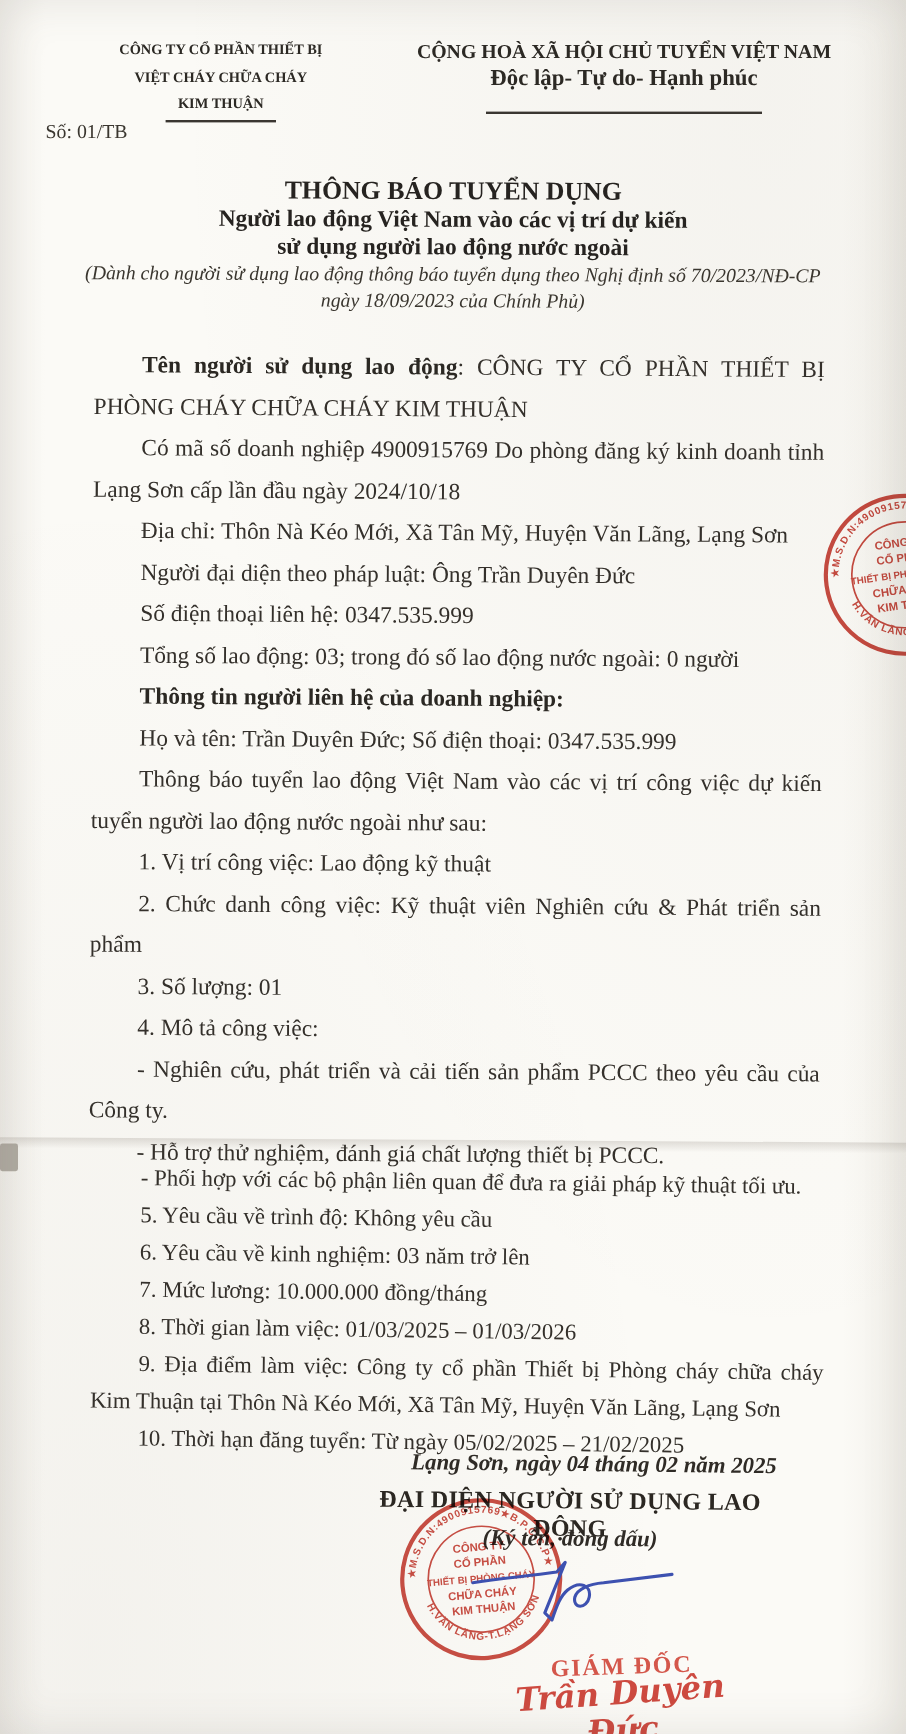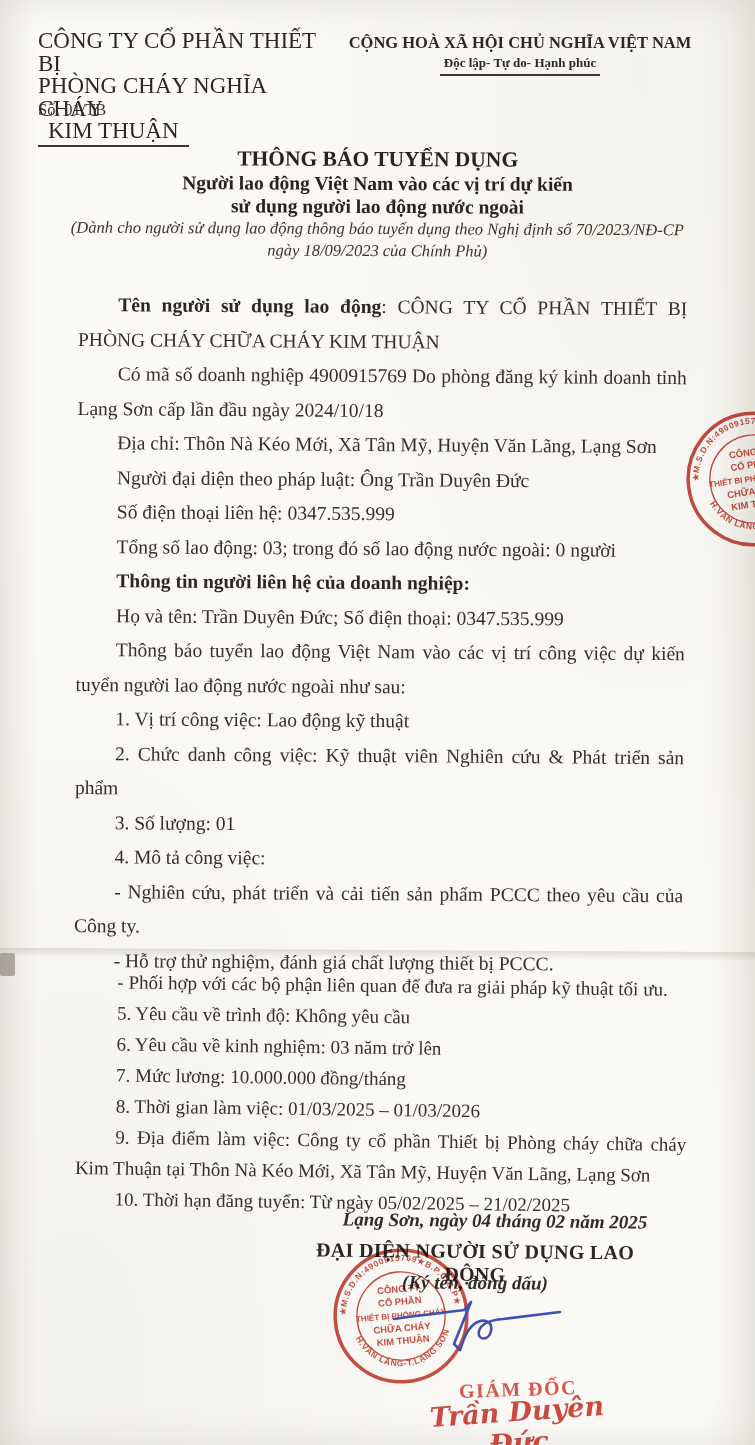"CÔNG TY CỔ PHẦN THIẾT" .company { font-size: 23px -> 12px; font-weight: normal -> bold; text-align: none -> center }
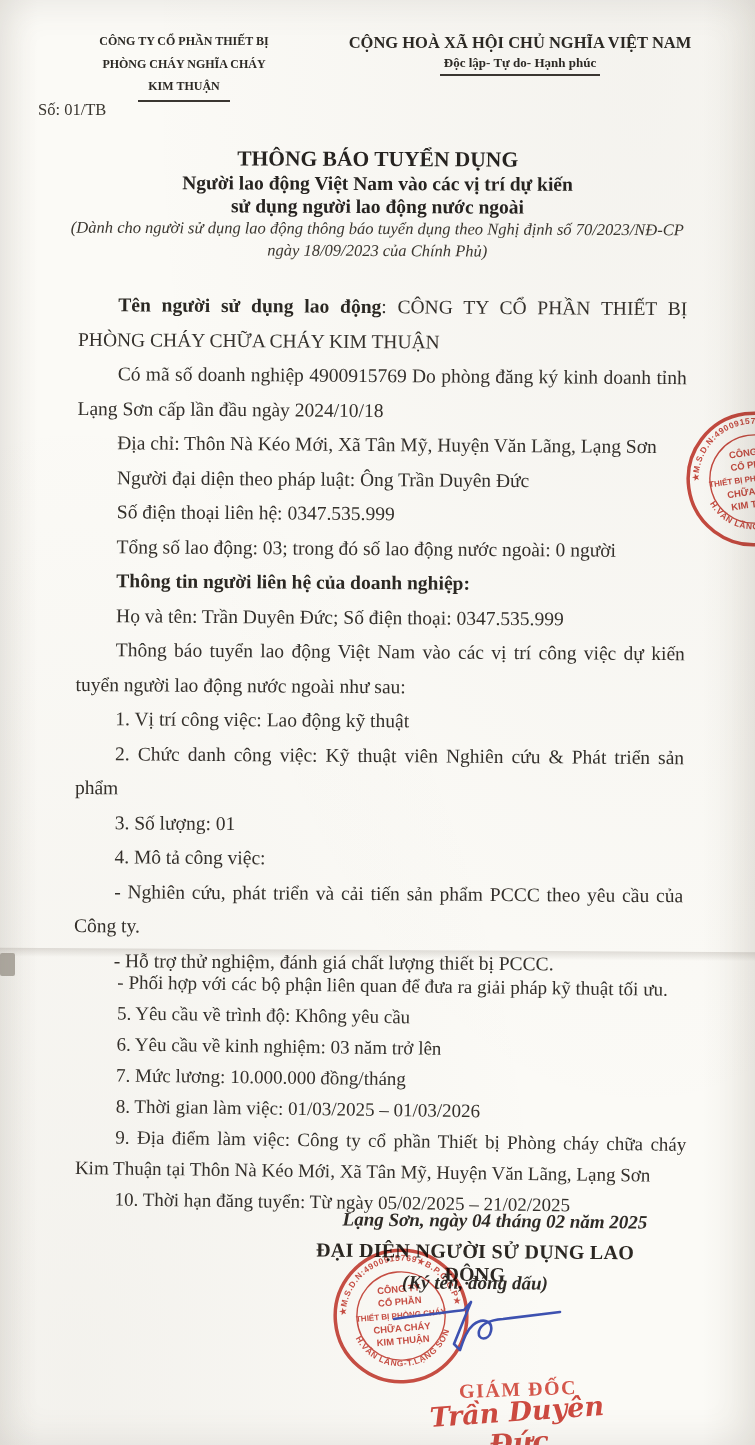"CỘNG HOÀ XÃ HỘI CHỦ" div.l1 { text: NGHĨA -> TUYỂN }
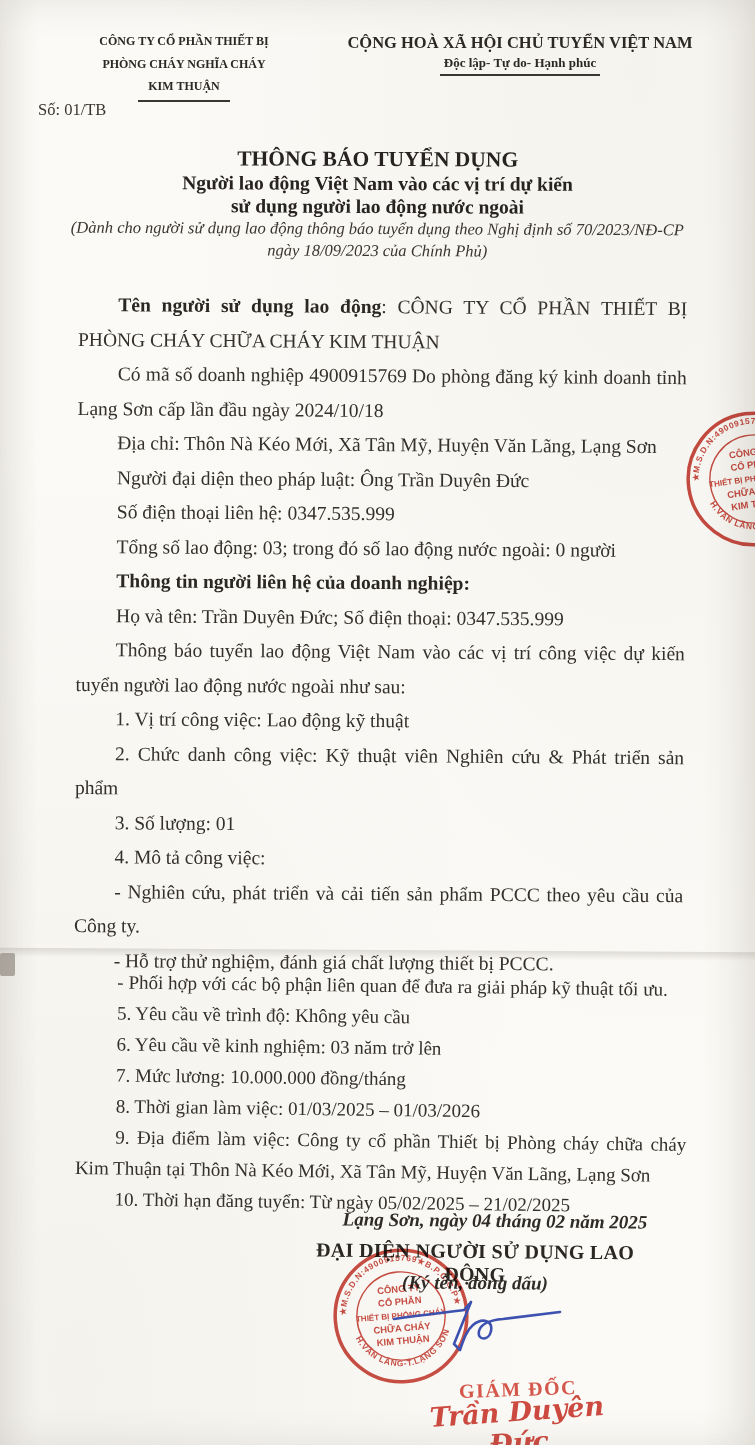"PHÒNG CHÁY NGHĨA CHÁY" div { text: PHÒNG CHÁY NGHĨA -> VIỆT CHÁY CHỮA }
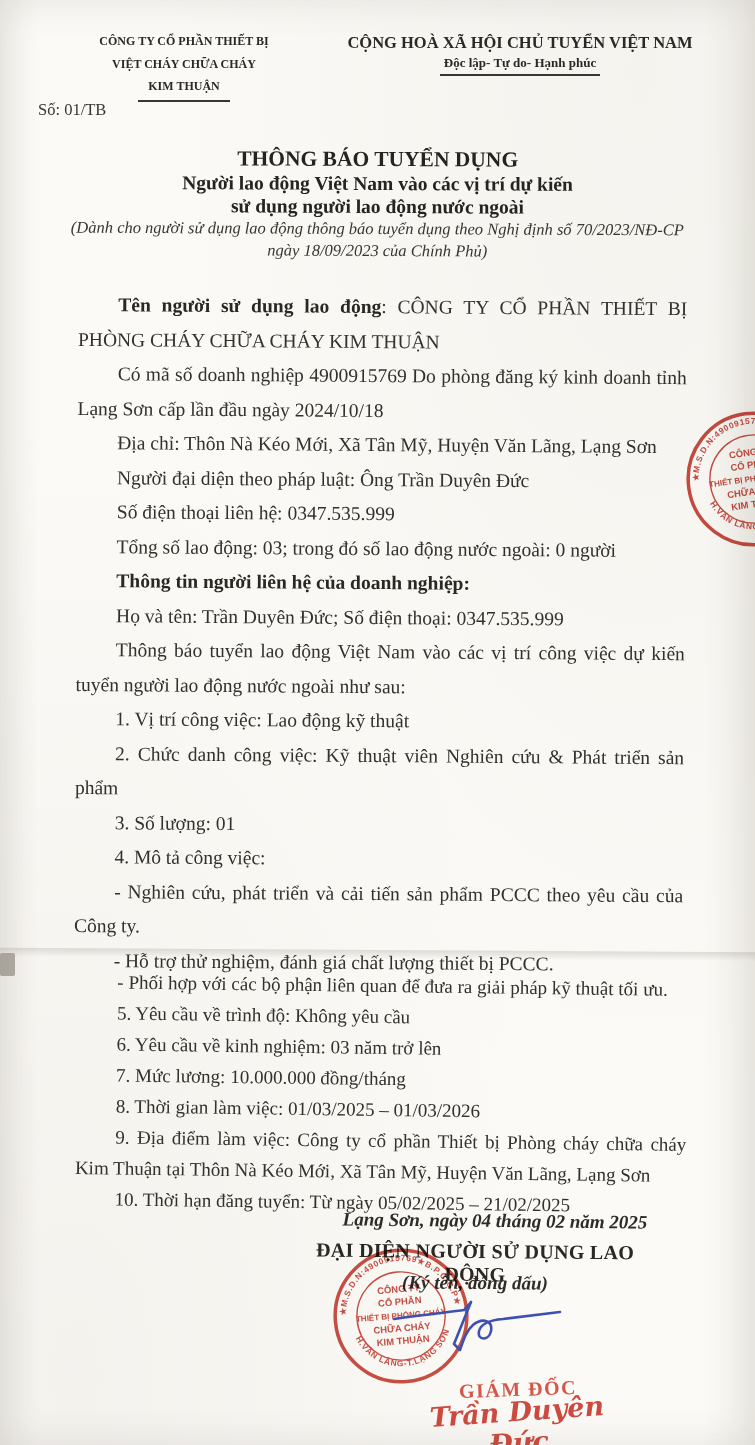"Độc lập- Tự do- Hạnh" .national .l2 { font-size: 13px -> 19px; padding: 0 4px 3px 4px -> 0 4px 16px 4px }
